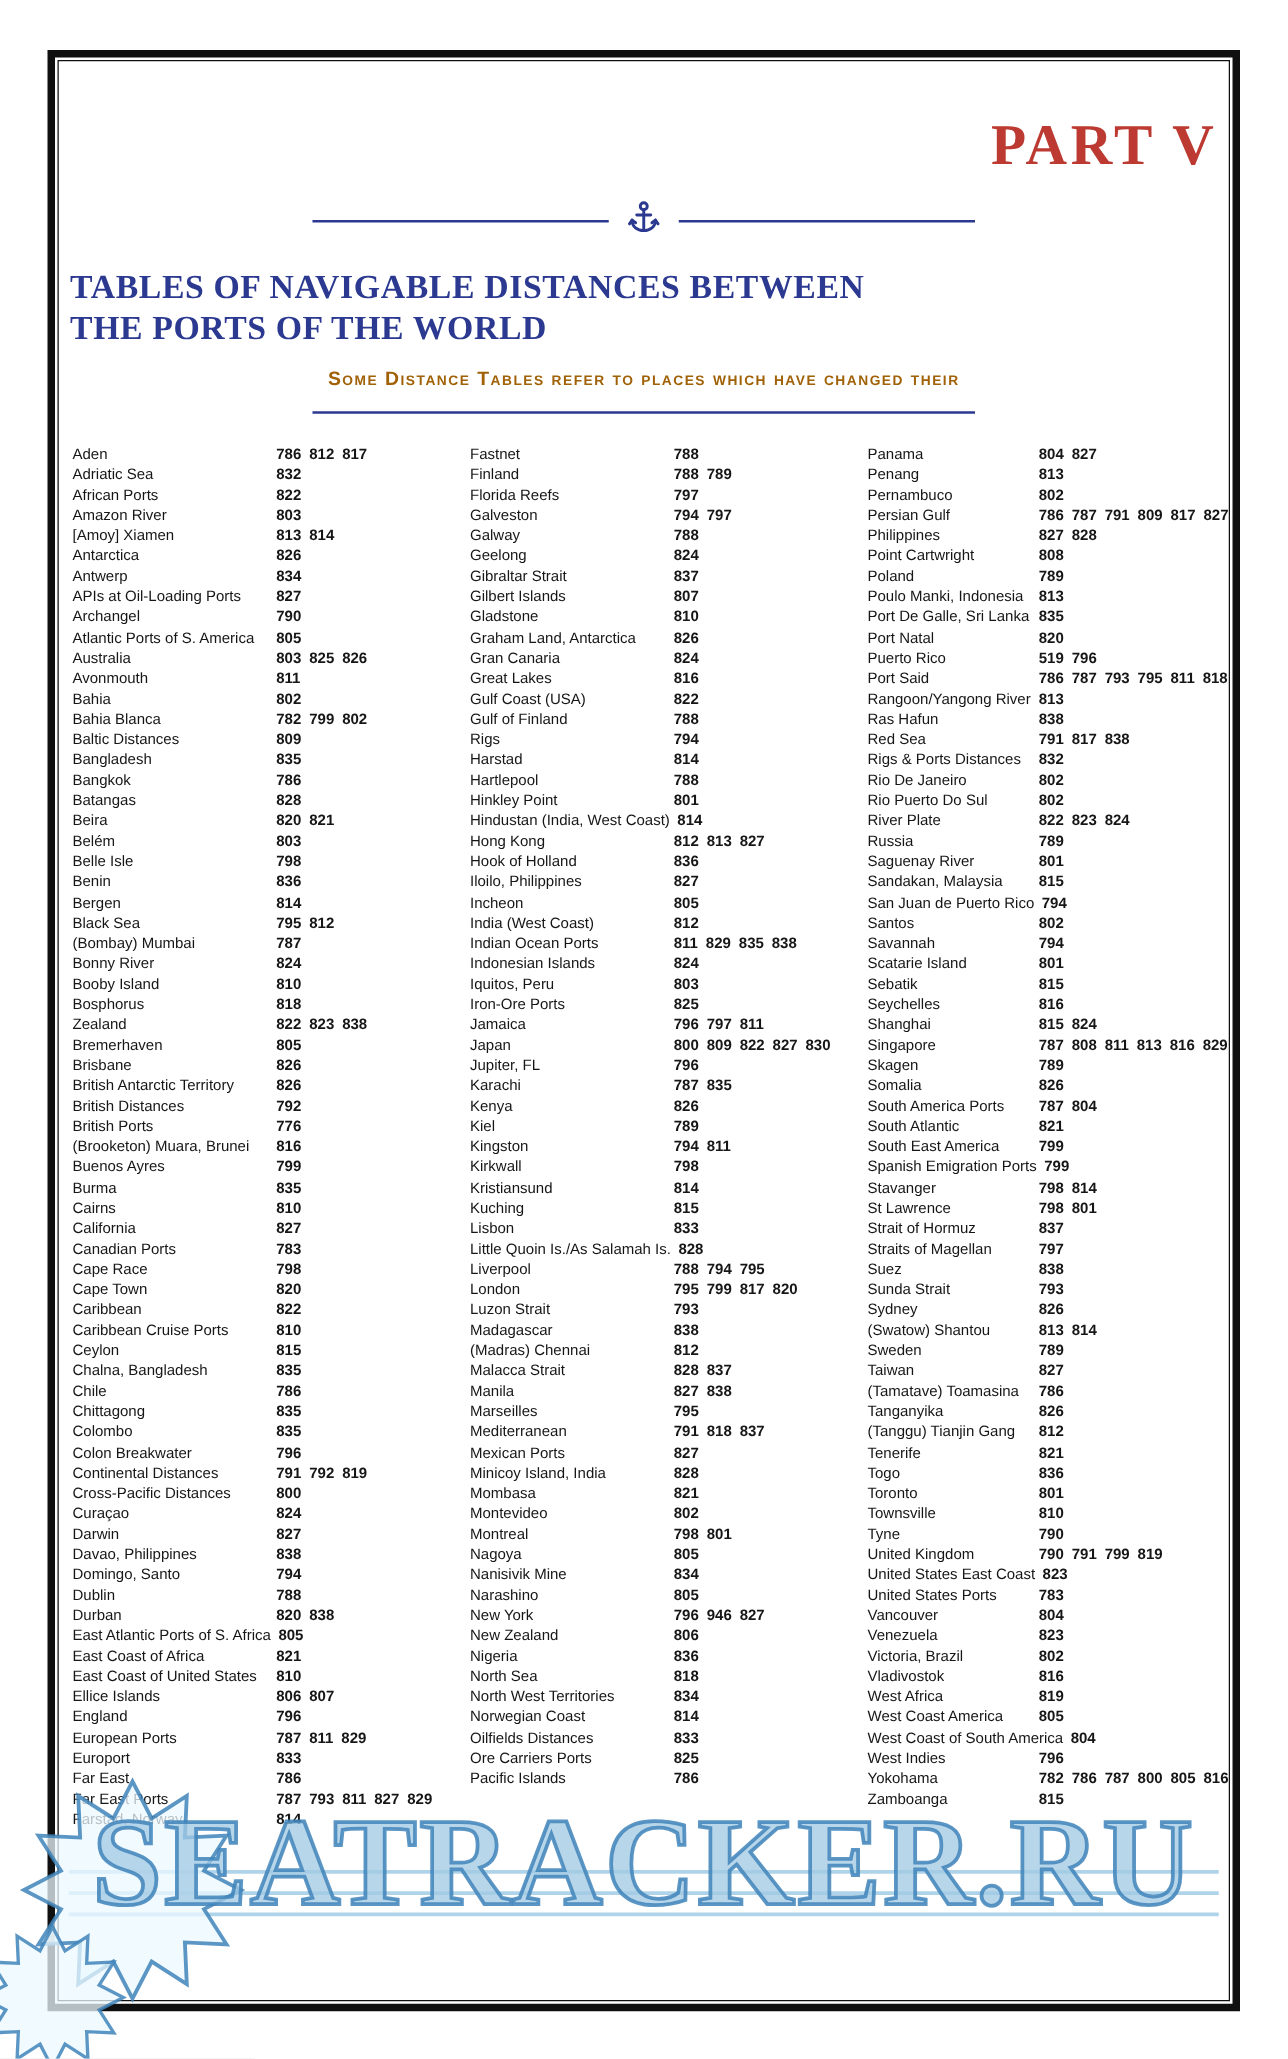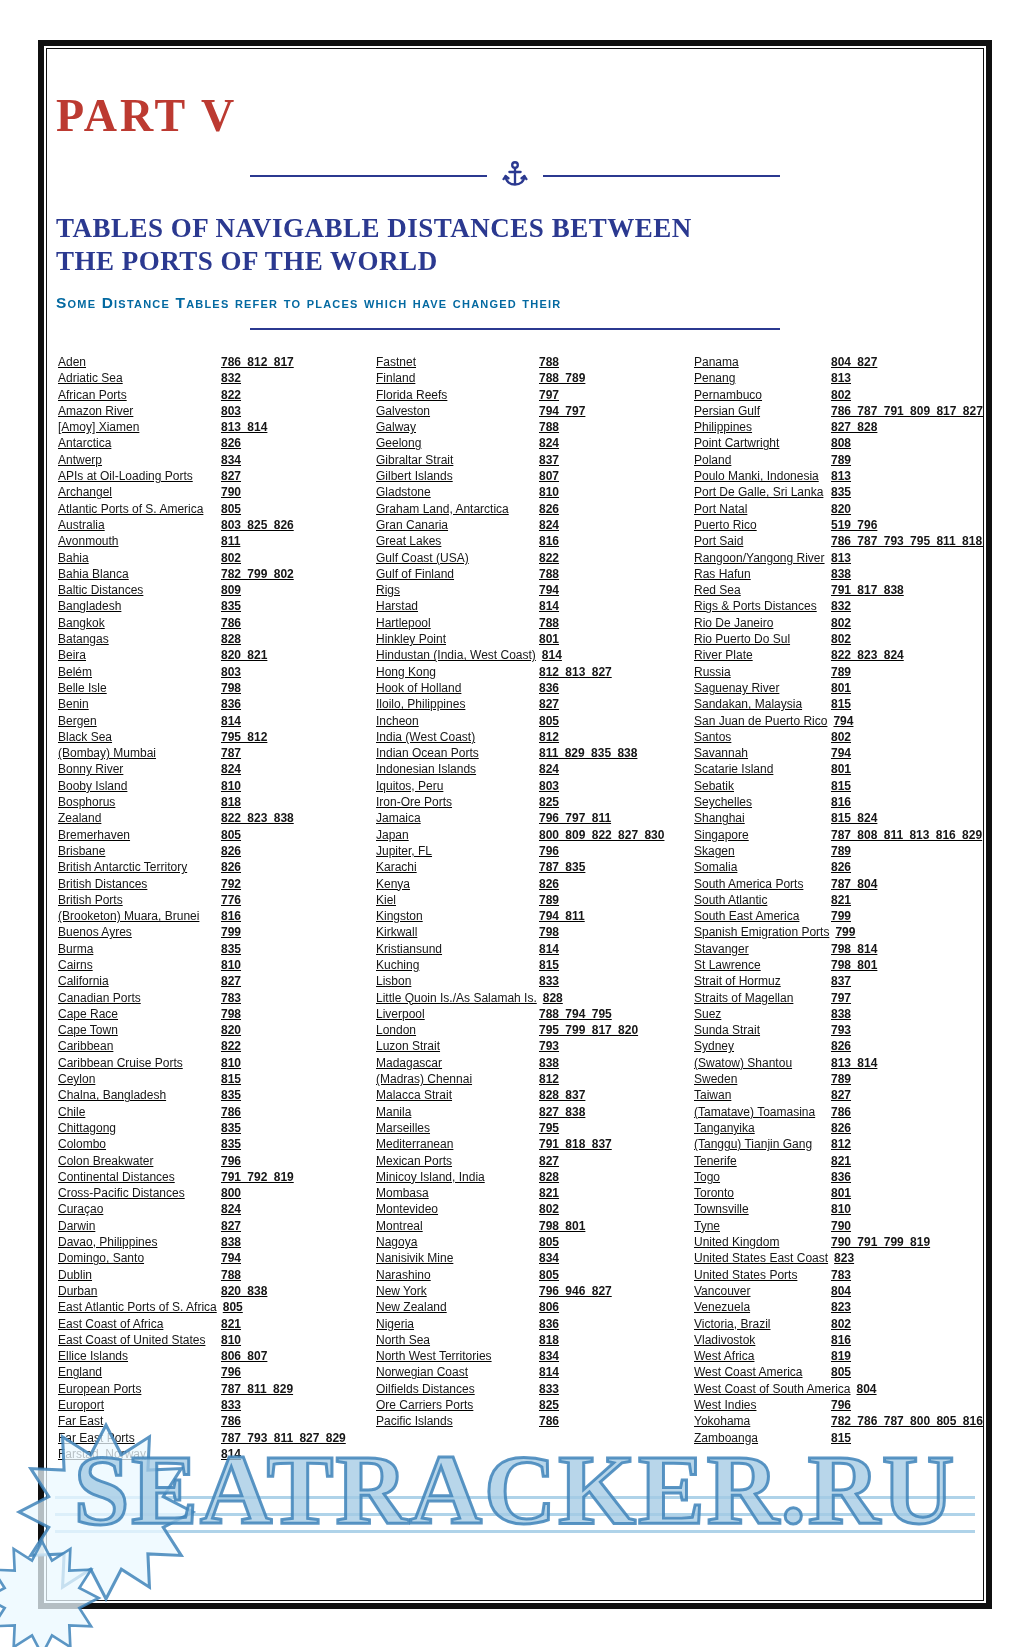"PART V" .part-title { text-align: left -> right }
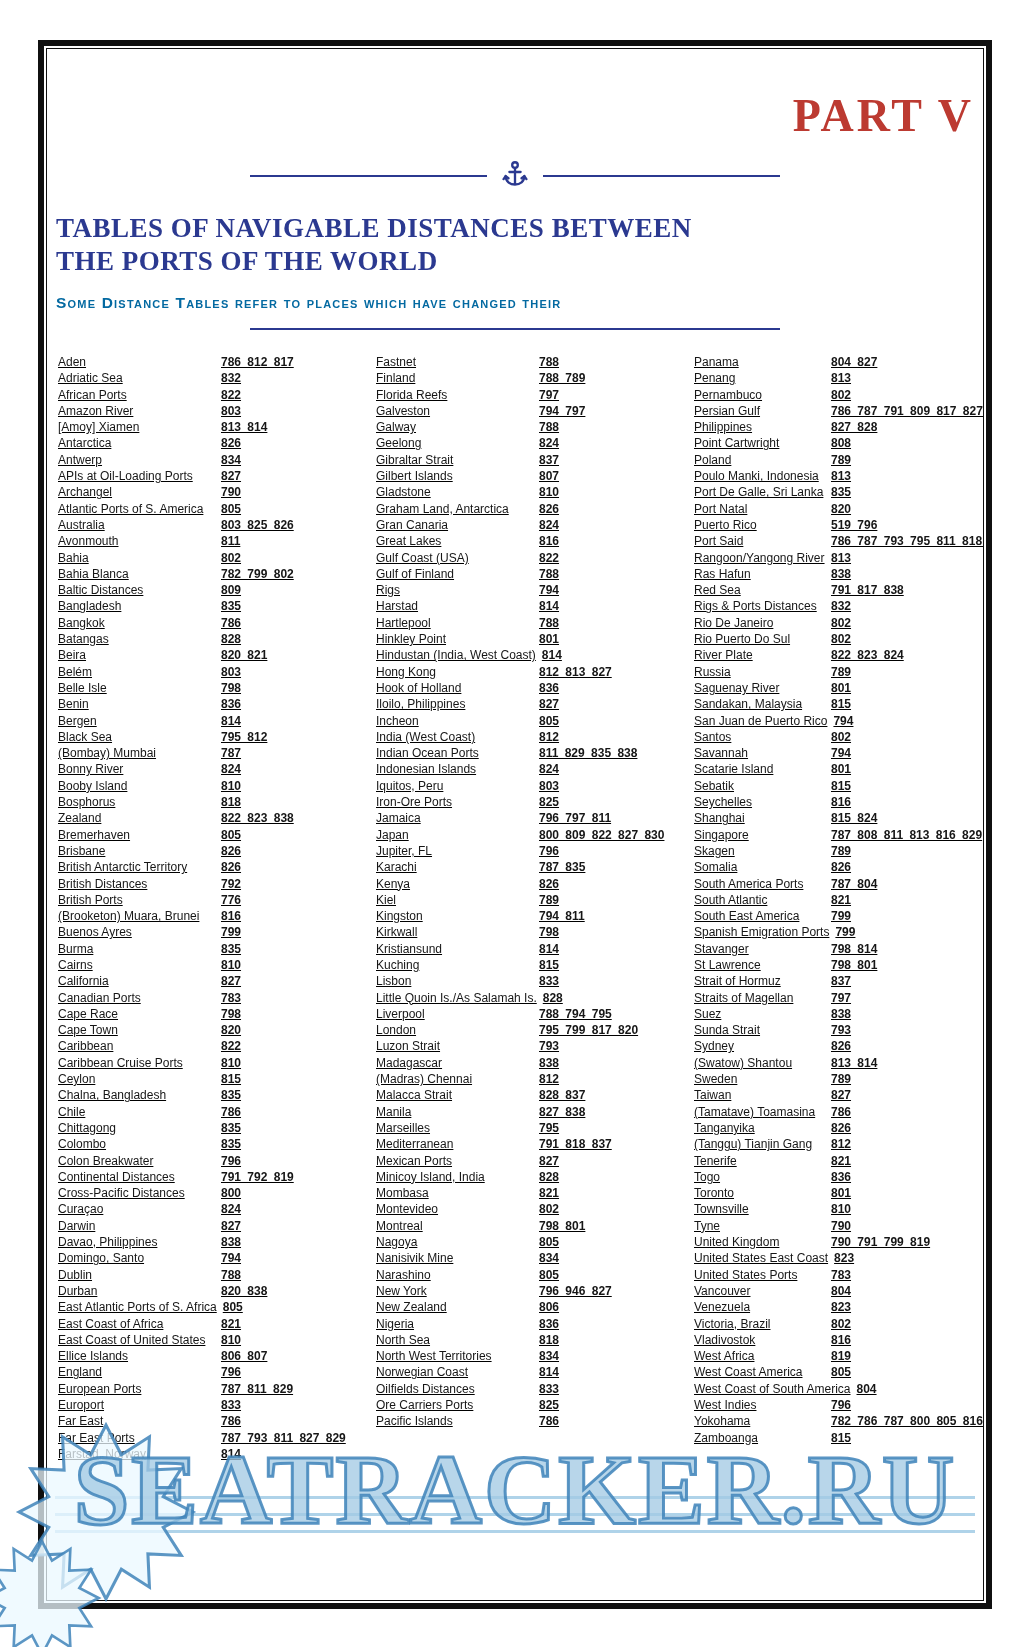"Some Distance Tables refer to" .notice { color: #0369a1 -> #a16207; text-align: left -> center }
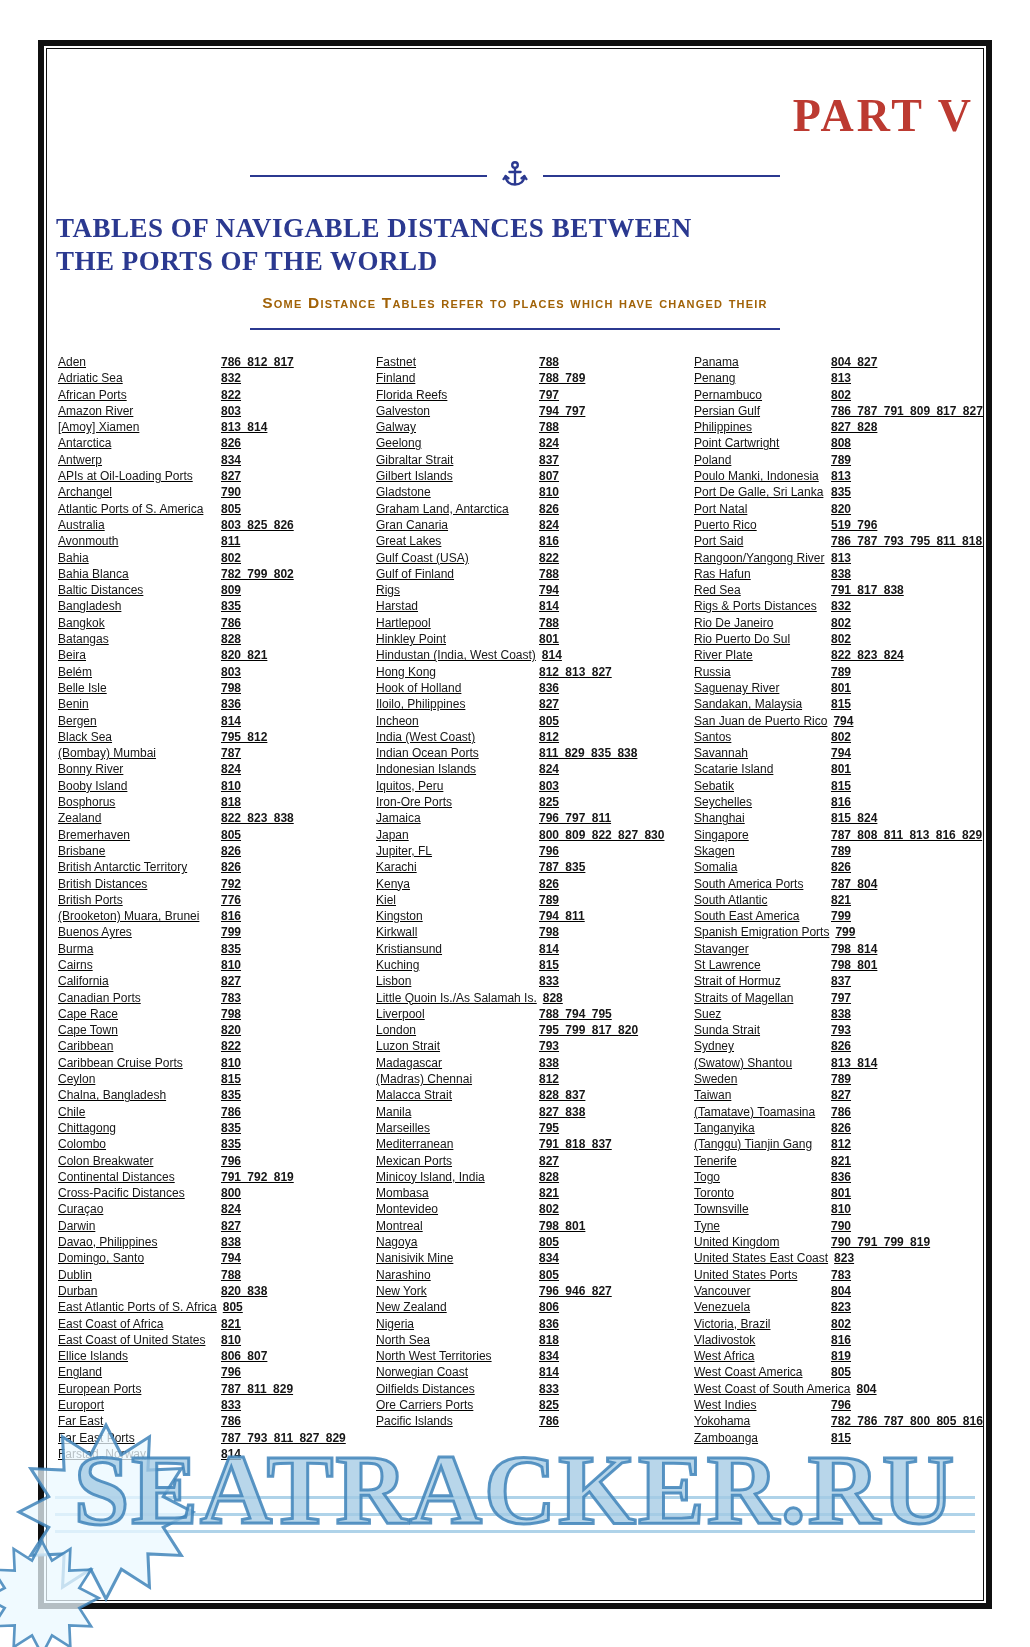"Aden" .index { text-decoration: underline -> none }
